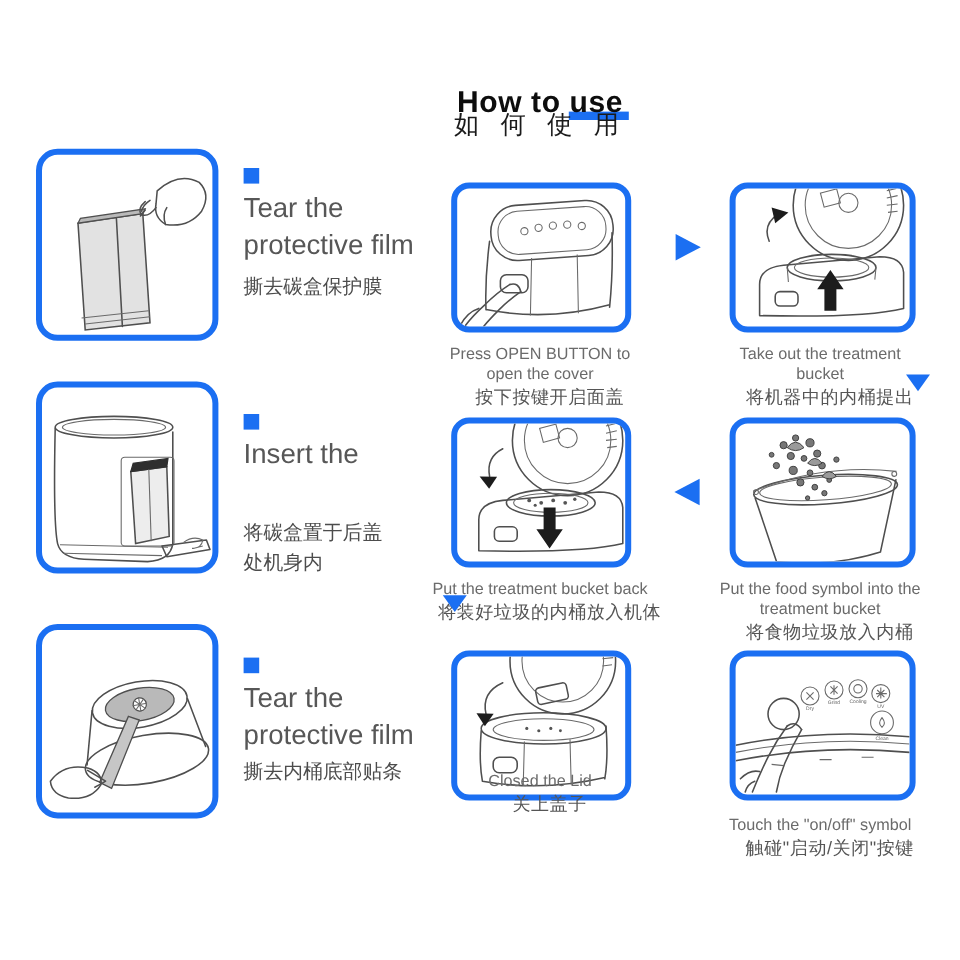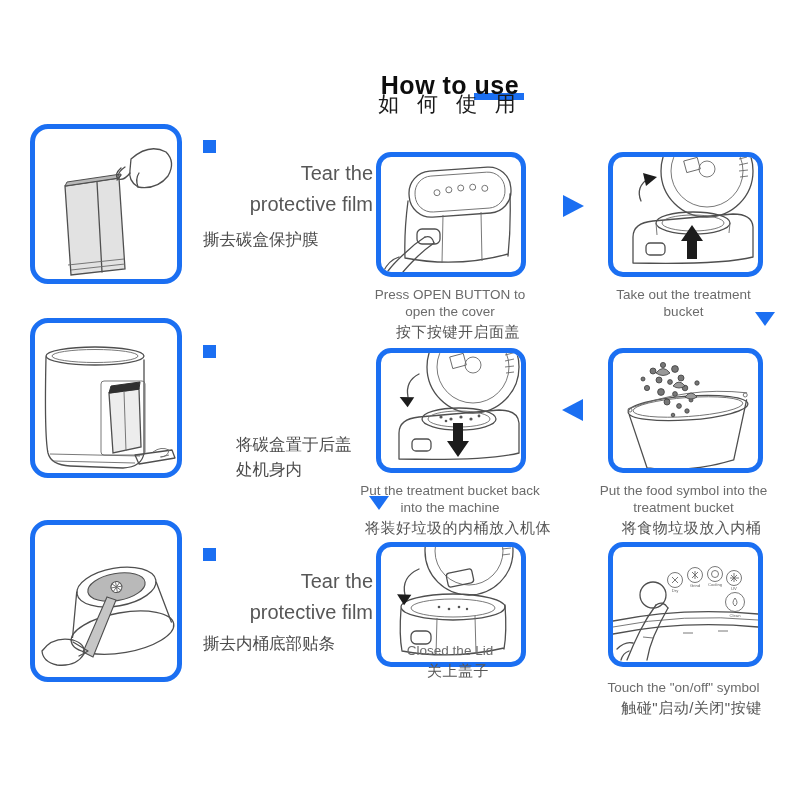"Tear the" .step-en { font-size: 20px -> 23px; text-align: right -> none }
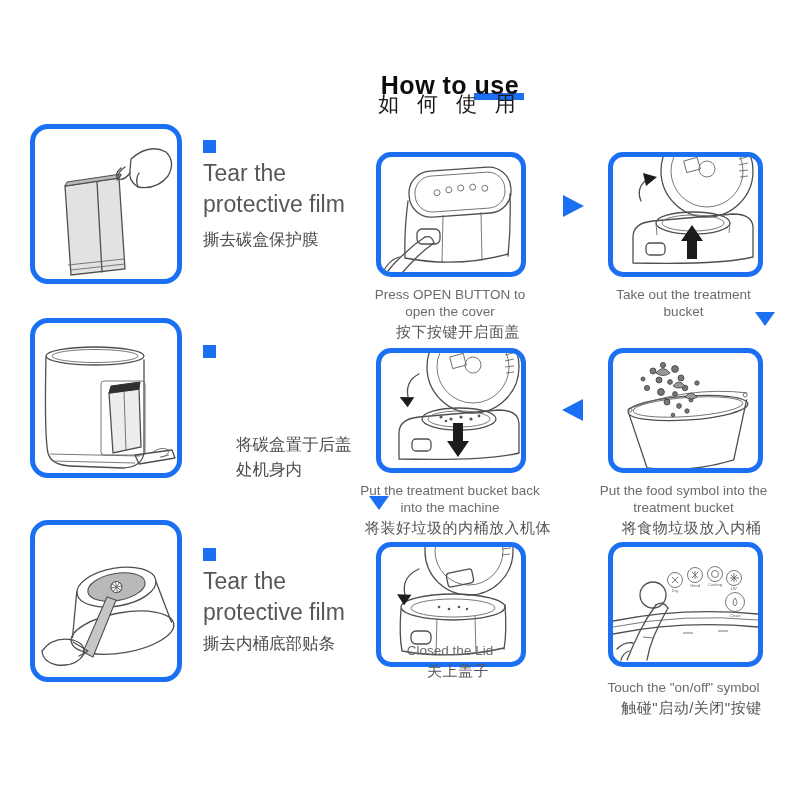"将机器中的内桶提出" div.zh { html: none -> <div>将机器中的内桶提出</div> }
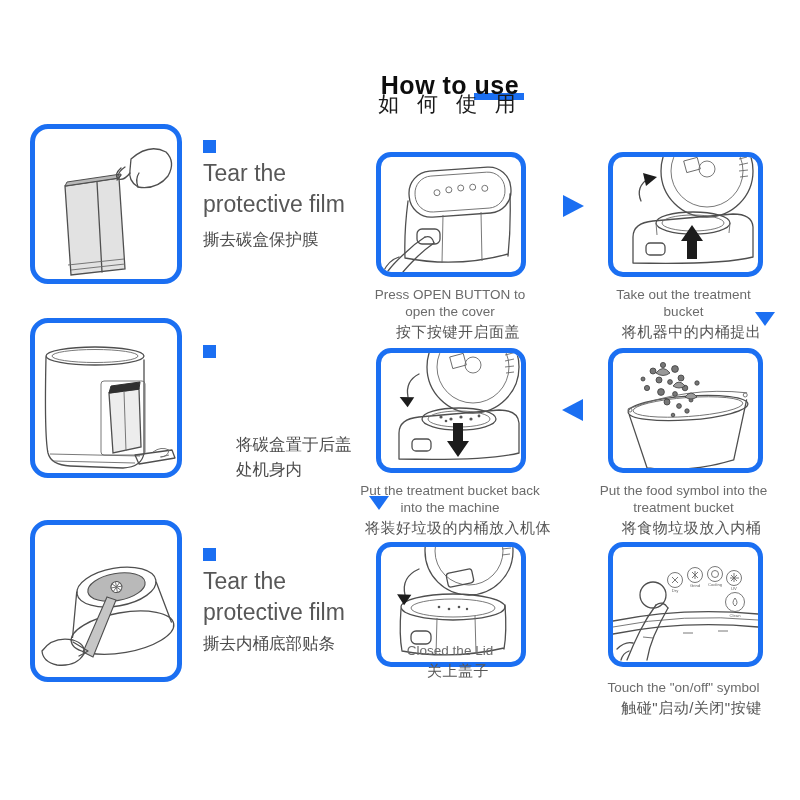"Insert the" div { html: none -> <div>Insert the</div> }
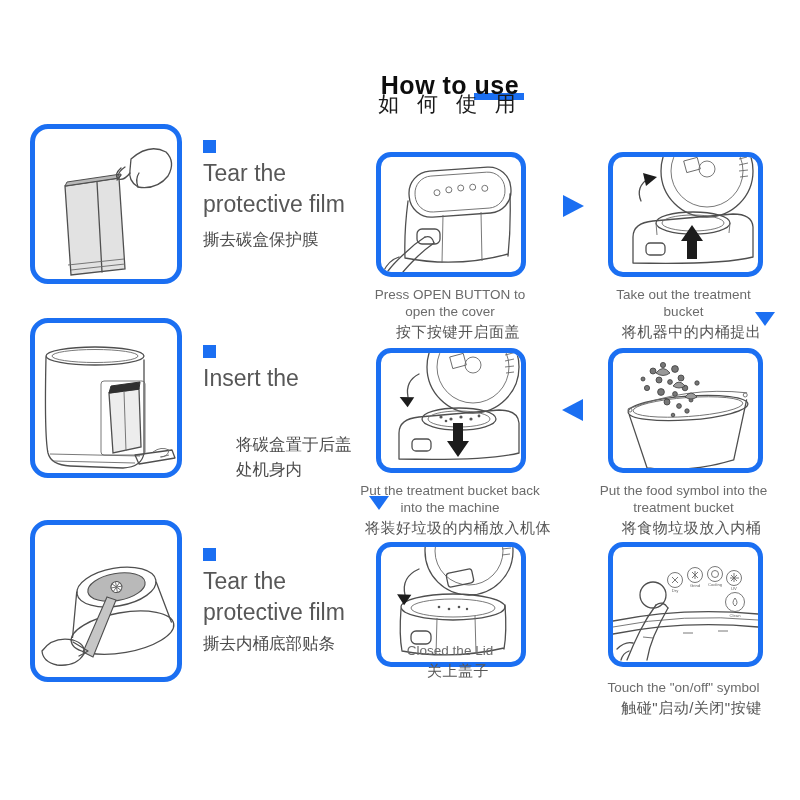"将碳盒置于后盖" #step-zh-2 { margin-left: 33px -> none }
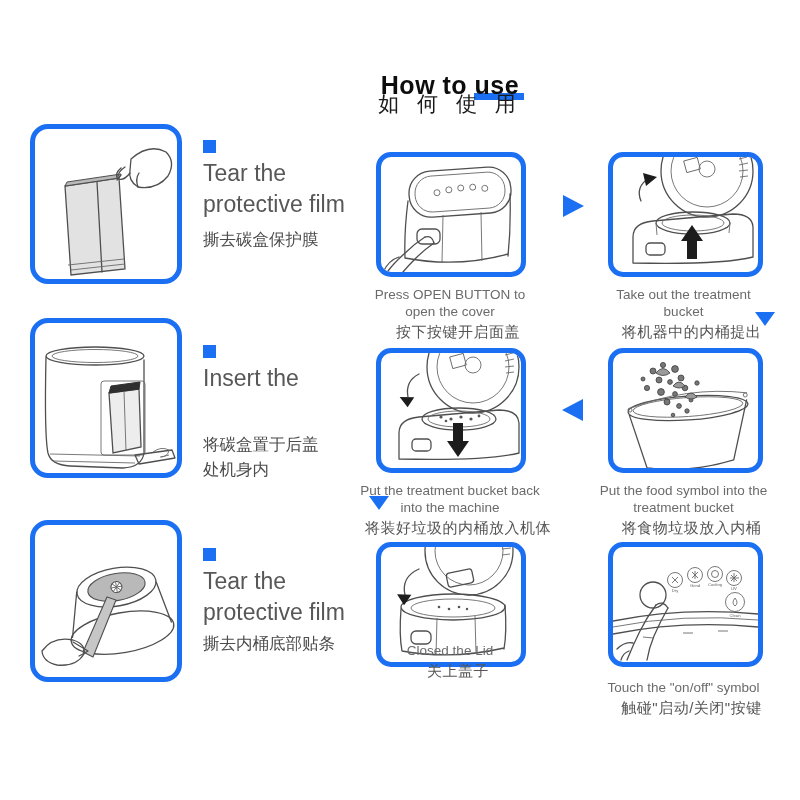"into the machine" div { html: <div>into the machine</div> -> none }
